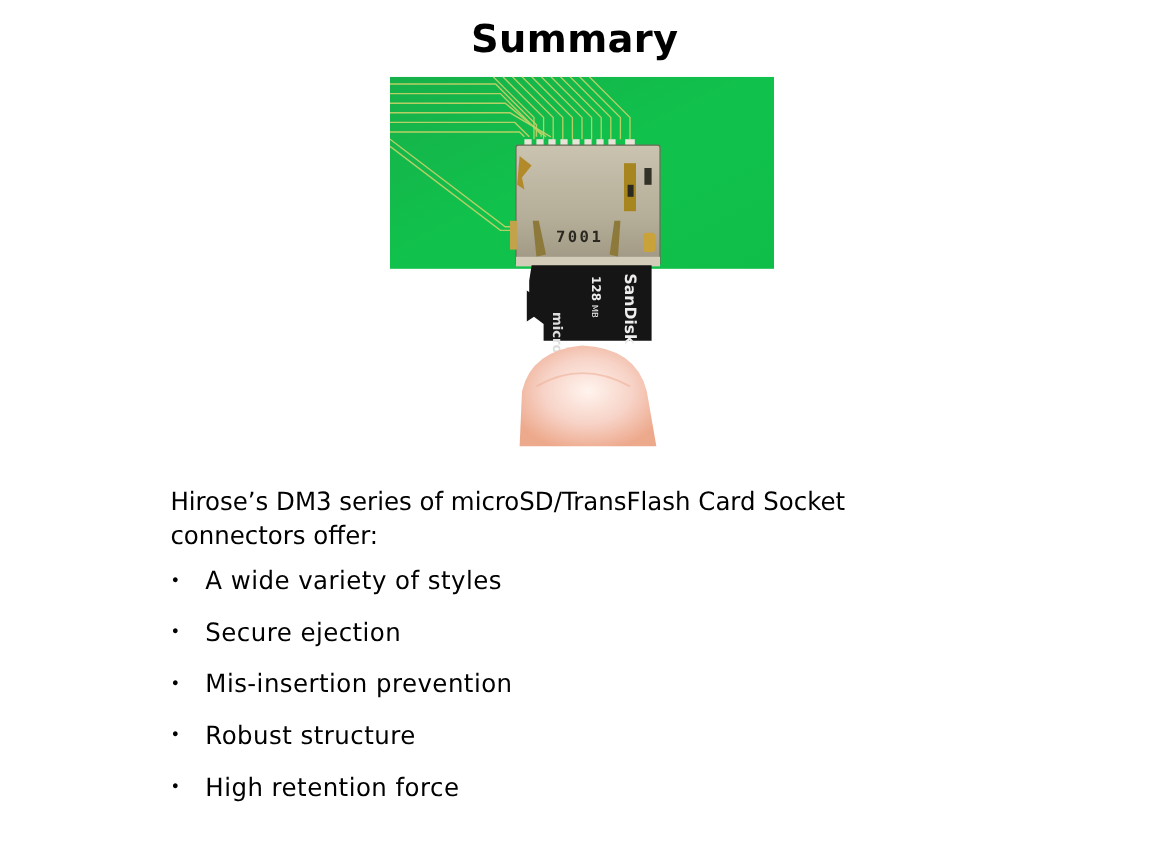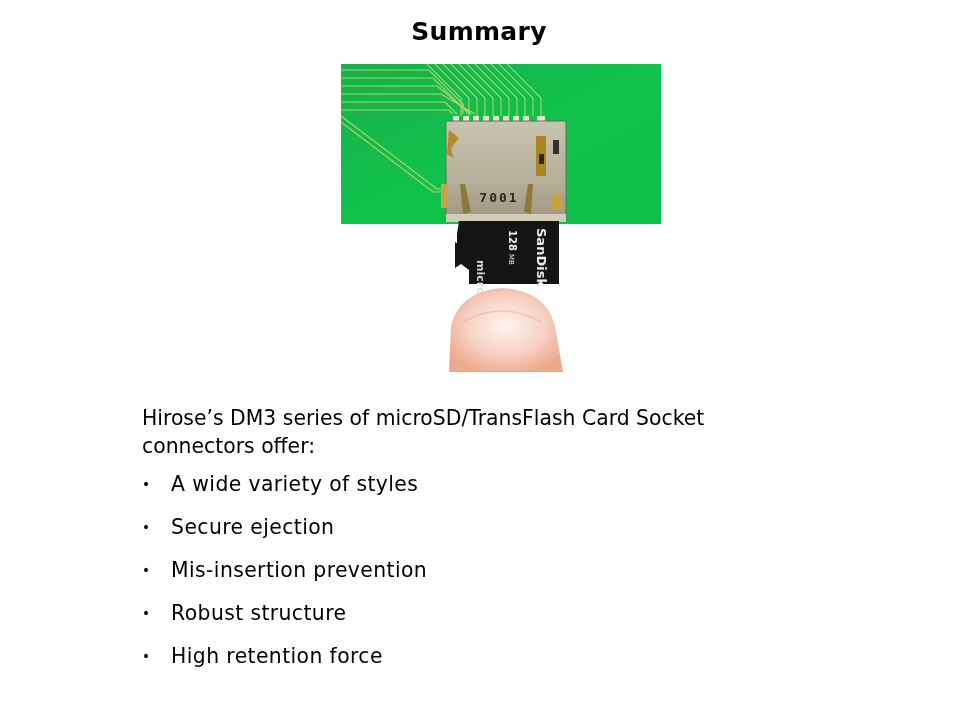"Summary" .slide-title { font-size: 25px -> 32px }
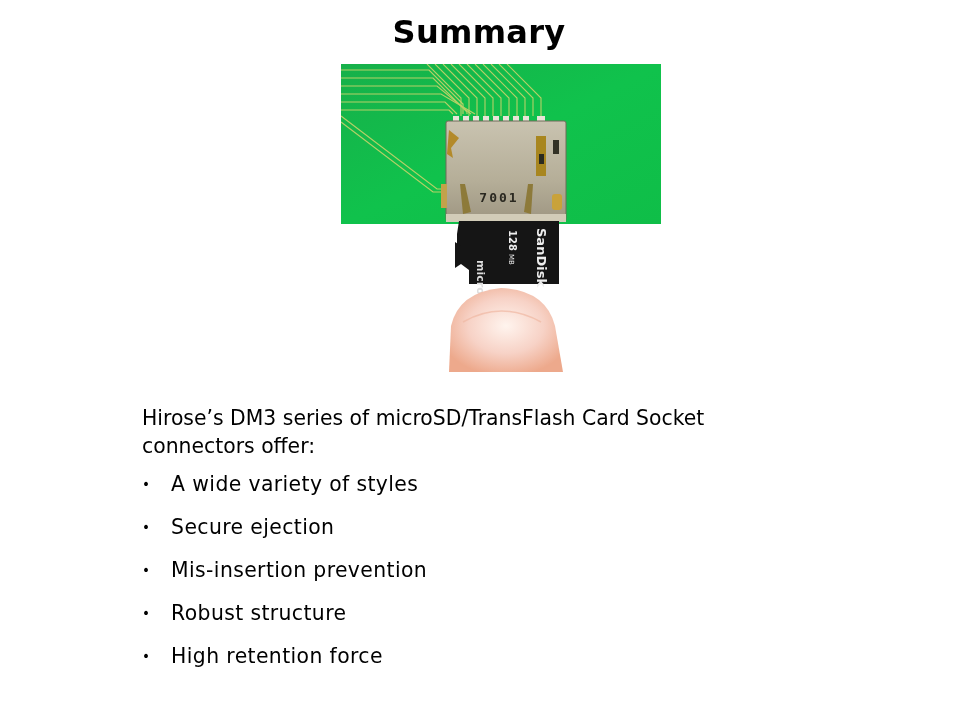"7001" .photo { left: 341px -> 325px }
